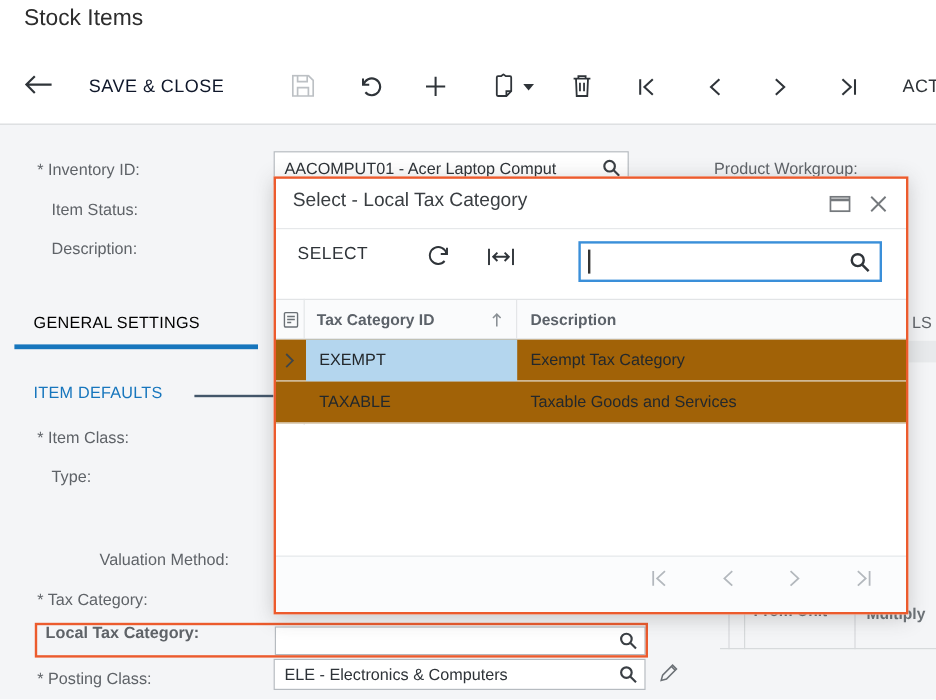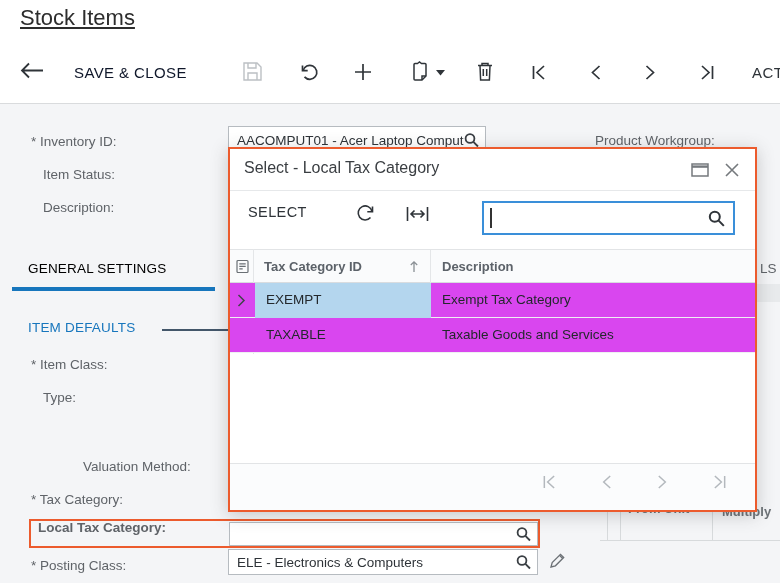"Stock Items" .page-title { font-size: 22px -> 19px; text-decoration: underline -> none }
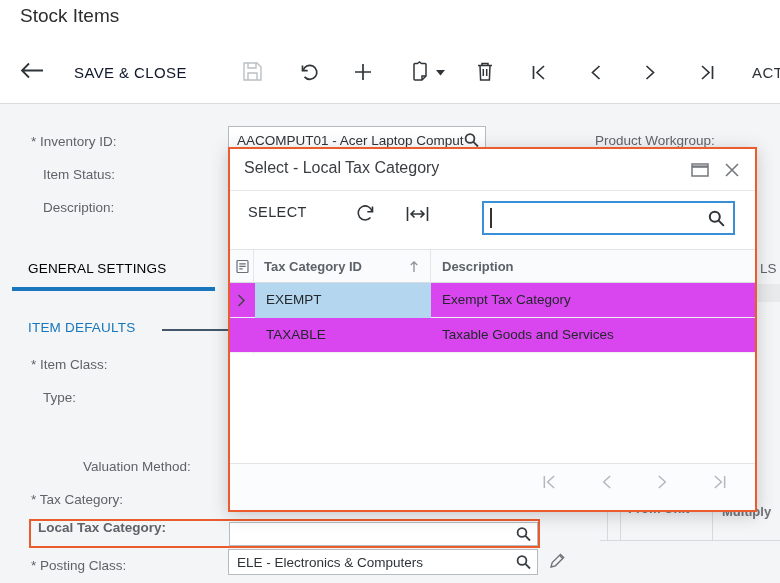"AACOMPUT01 - Acer Laptop Comput" div.abs { width: 258px -> 296px }
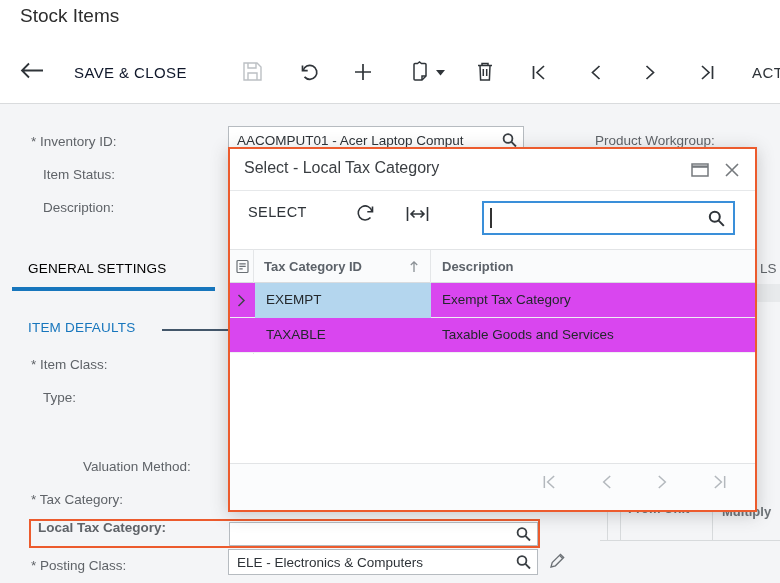"EXEMPT" .grow { background: #d946ef -> #a16207 }
